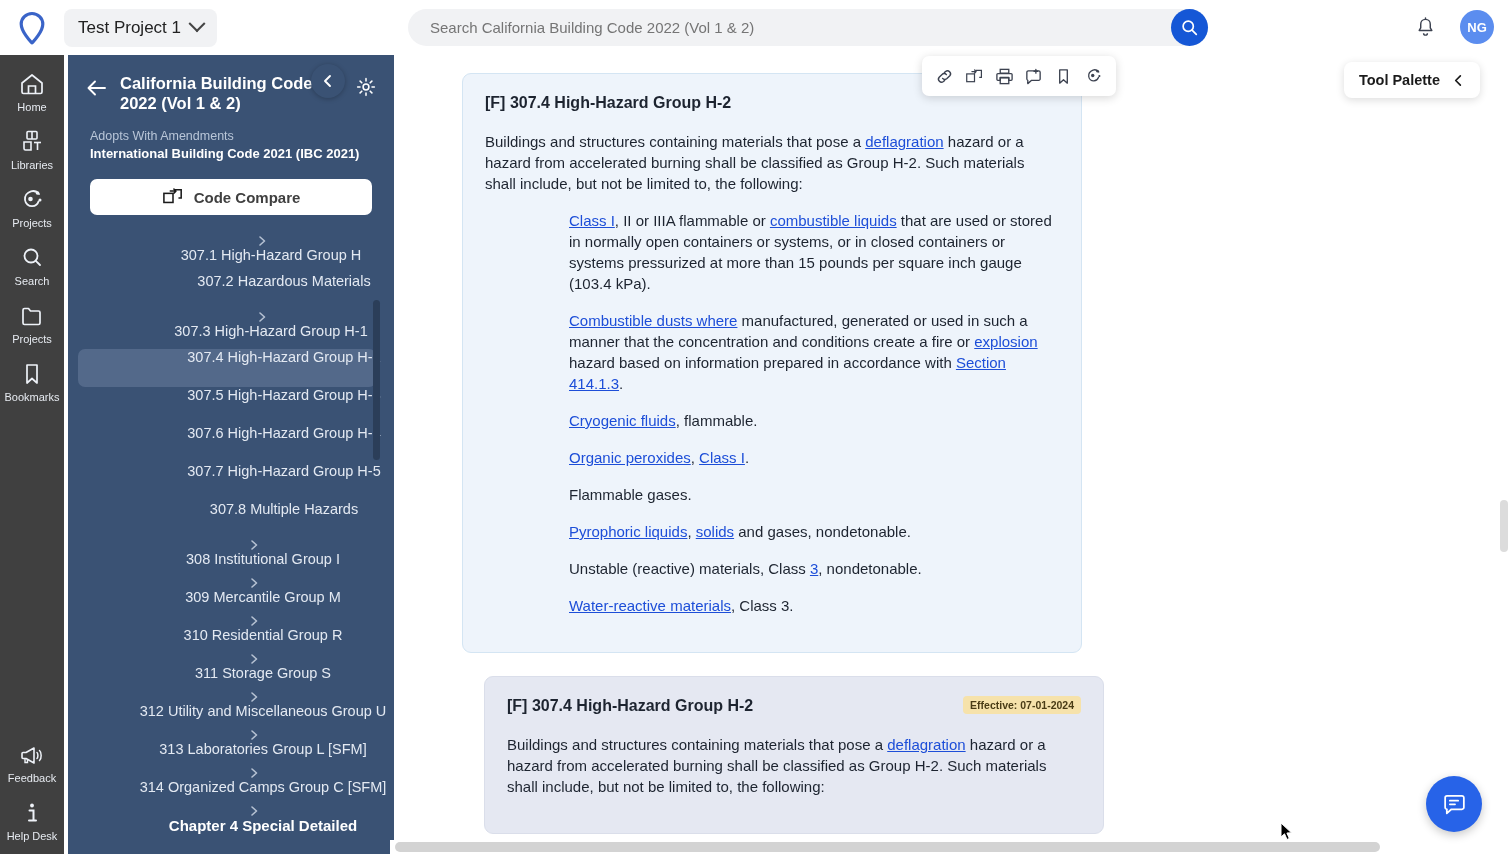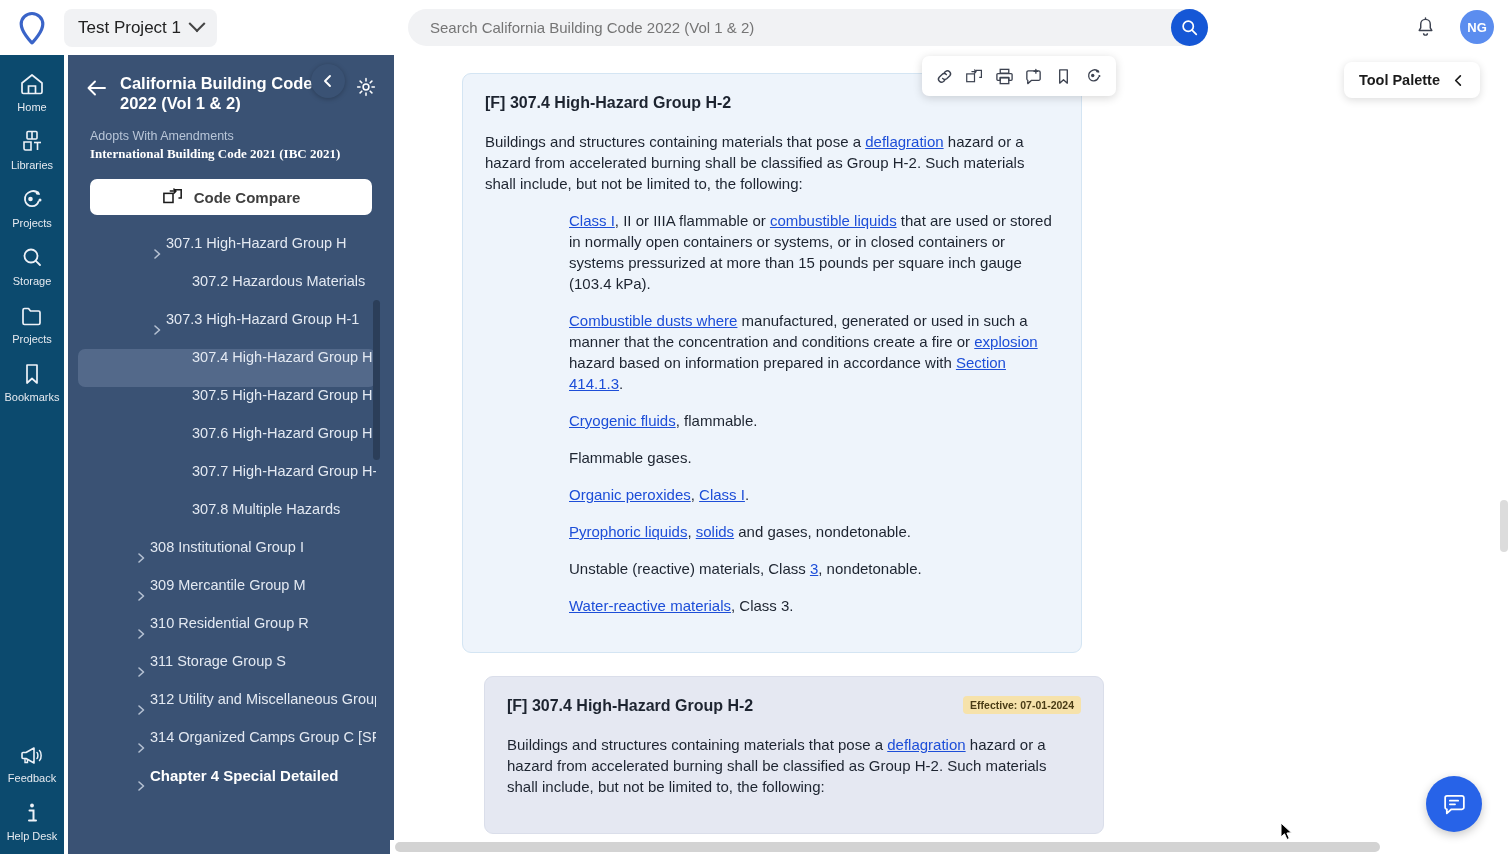"Home" .rail { background: #0c4a6e -> #404040 }
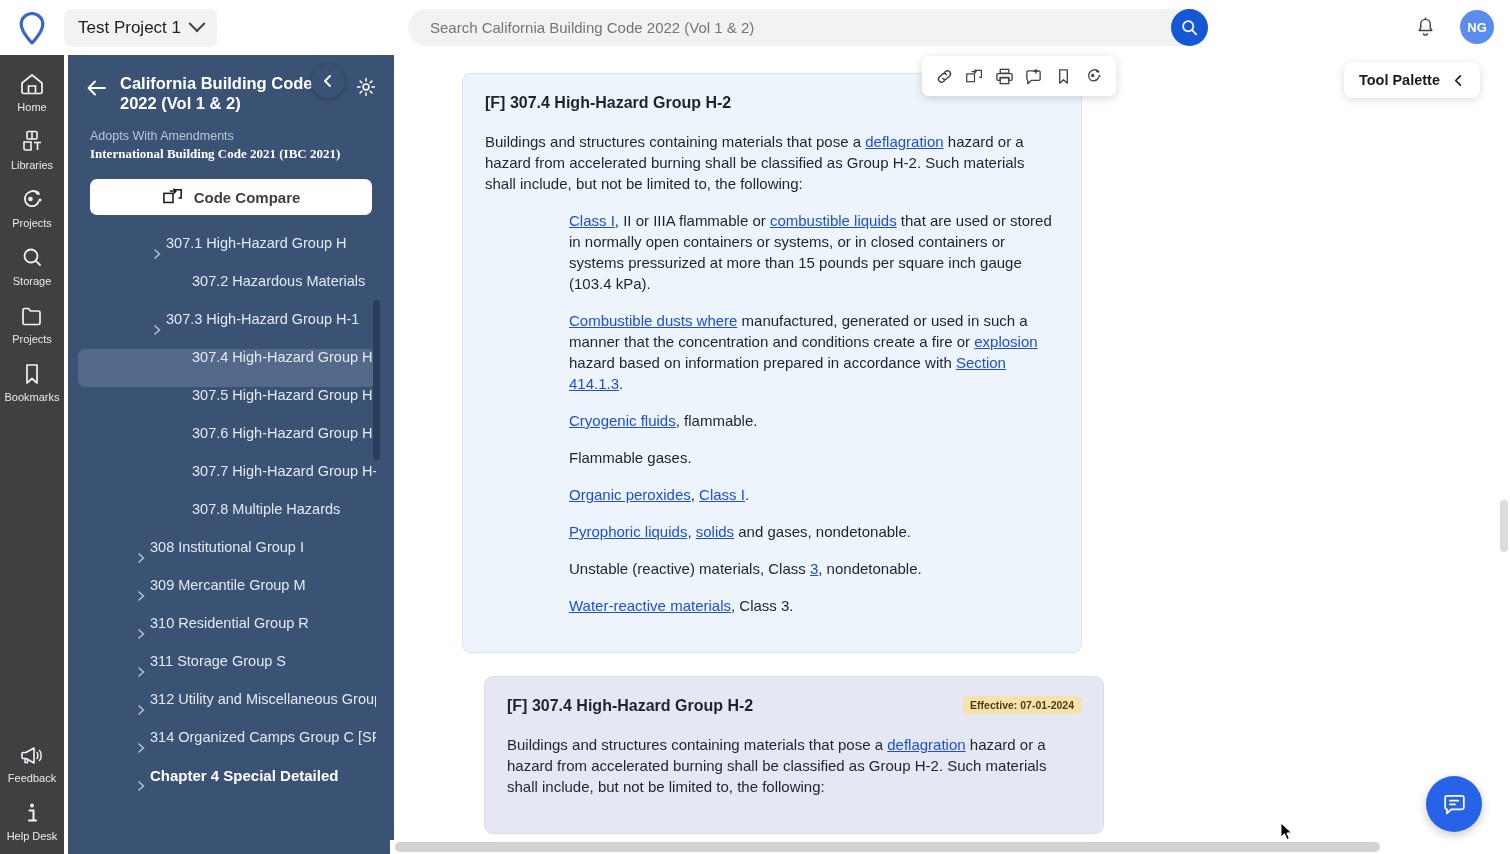"International Building Code 2021 (IBC" .adopts .t2 { font-family: Liberation Serif, serif -> none }
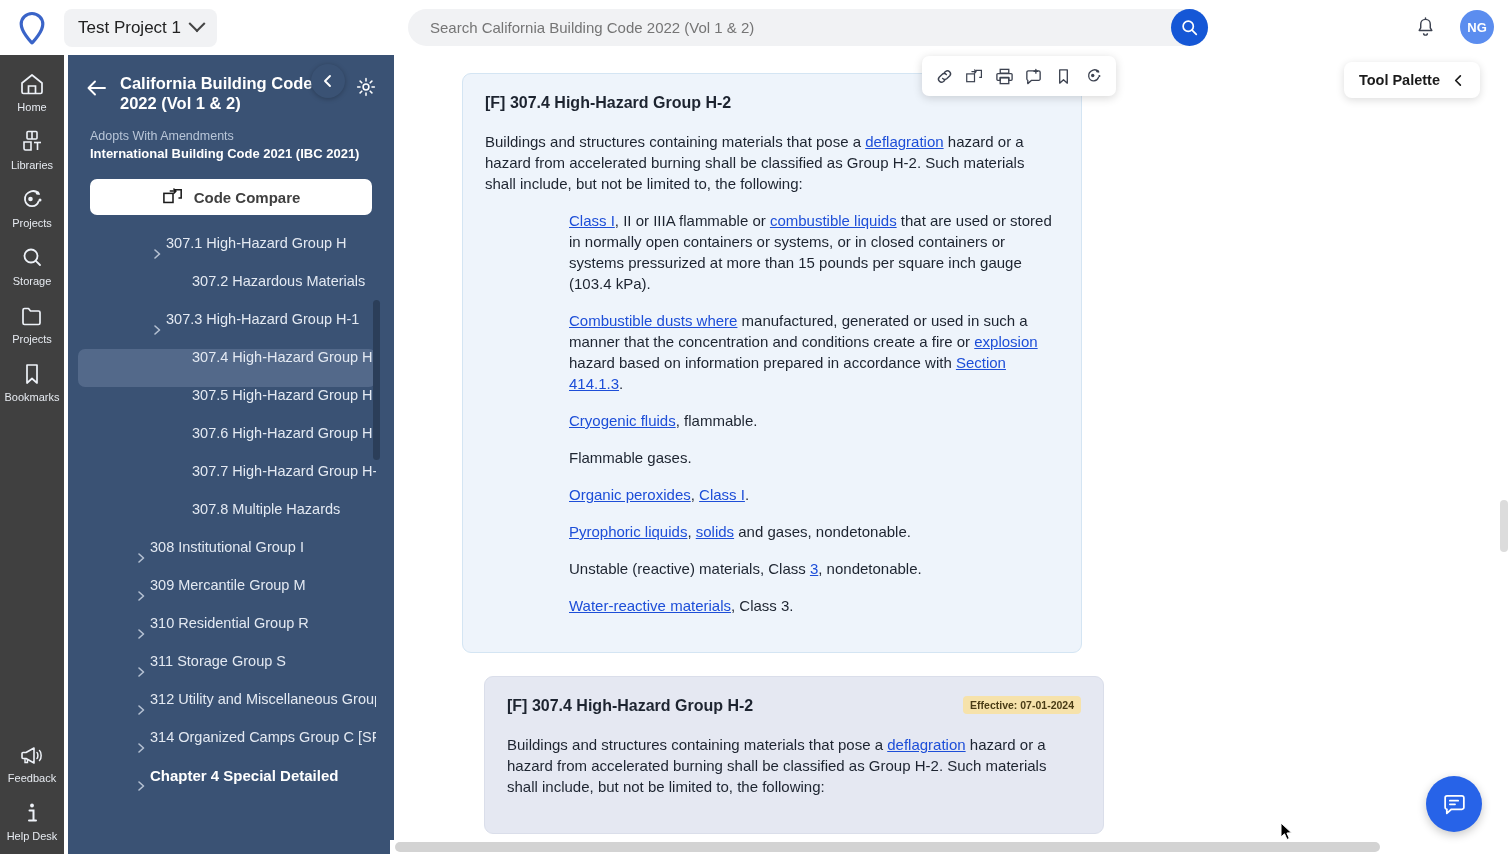"307.1 High-Hazard Group H" .tree-row { align-items: none -> center; flex-direction: none -> column }
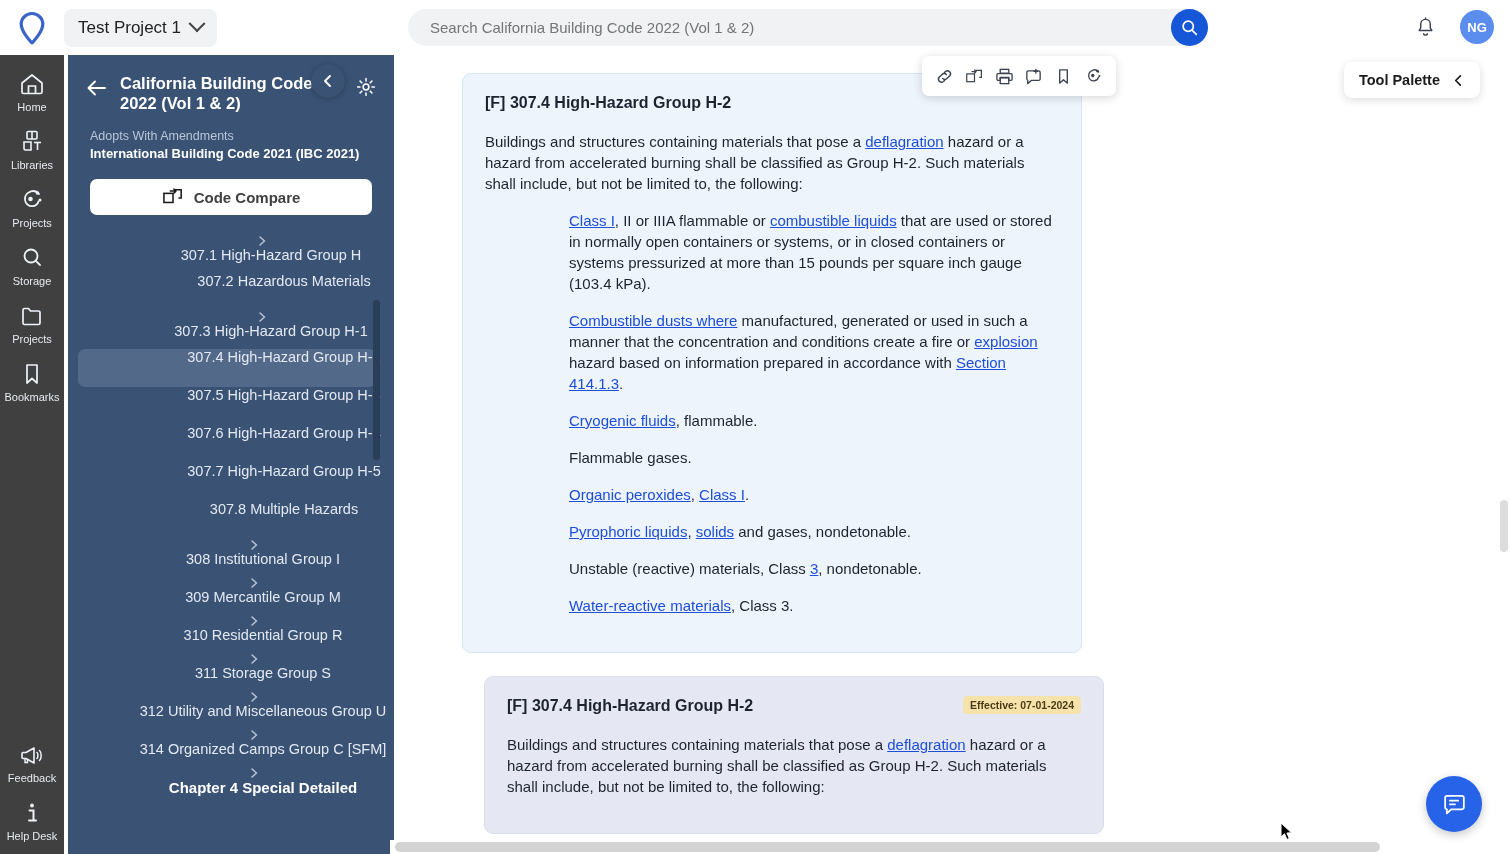"Storage" span.lbl { text: Storage -> Search }
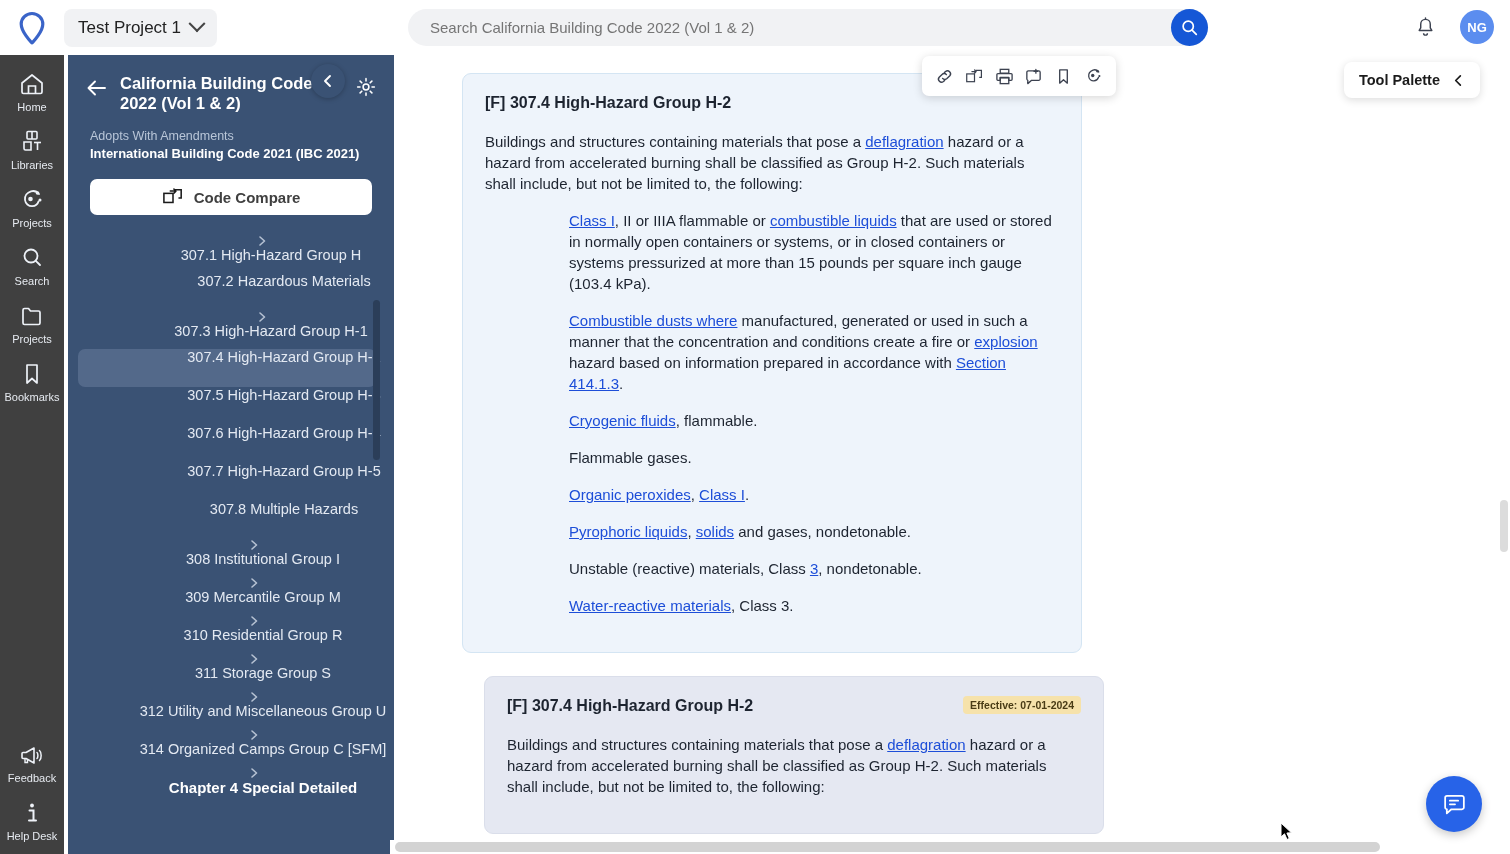"Flammable gases." div.para { order: before "Organic peroxides, Class I." -> after "Organic peroxides, Class I." }
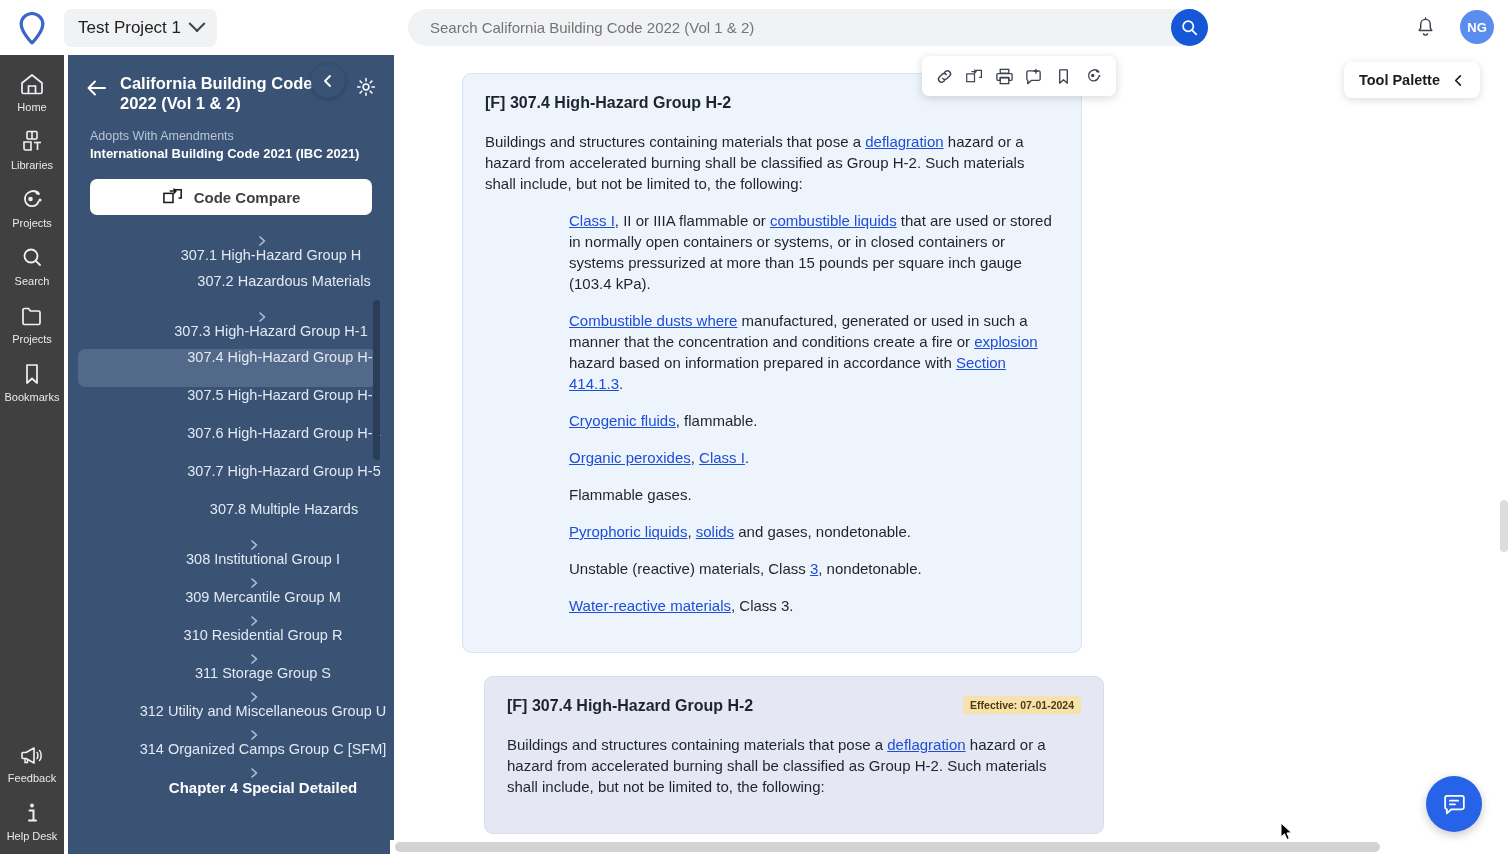"313 Laboratories Group L [SFM]" div.tree-row { html: none -> <div> <span> <svg> <polyline></polyline> </svg> </span> <span>313 Laboratories Group L [SFM]</span> </div> }
